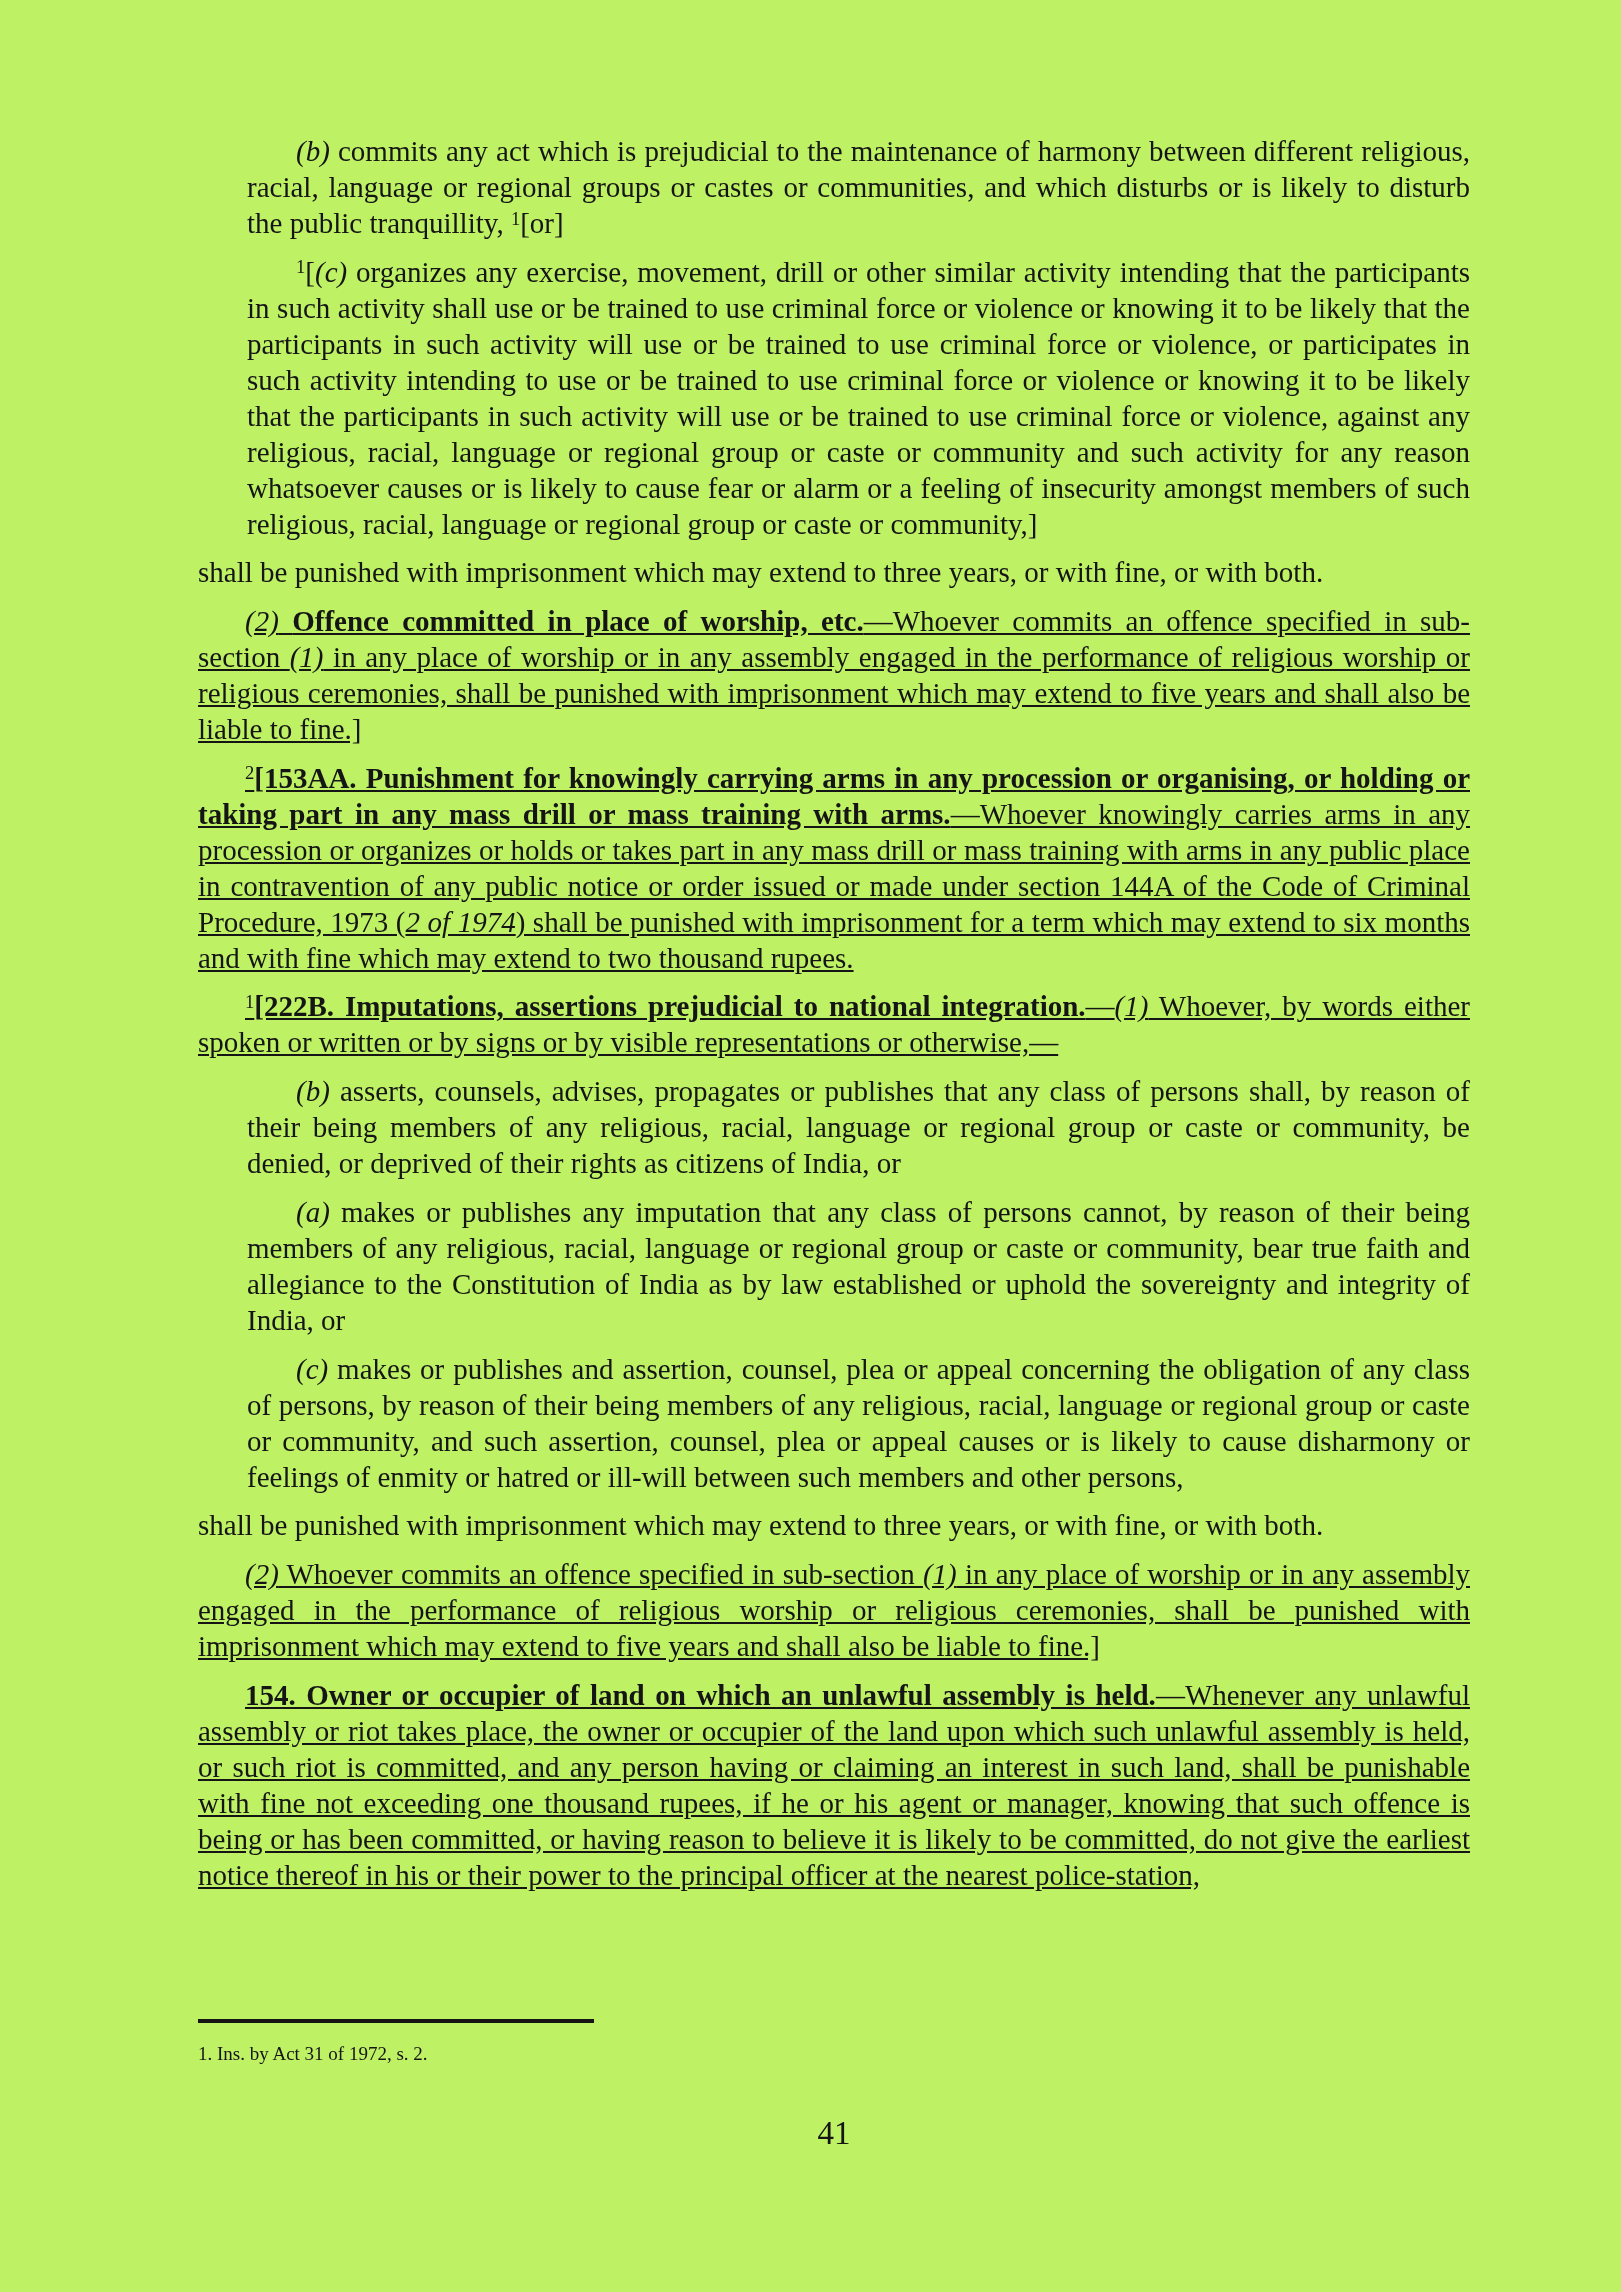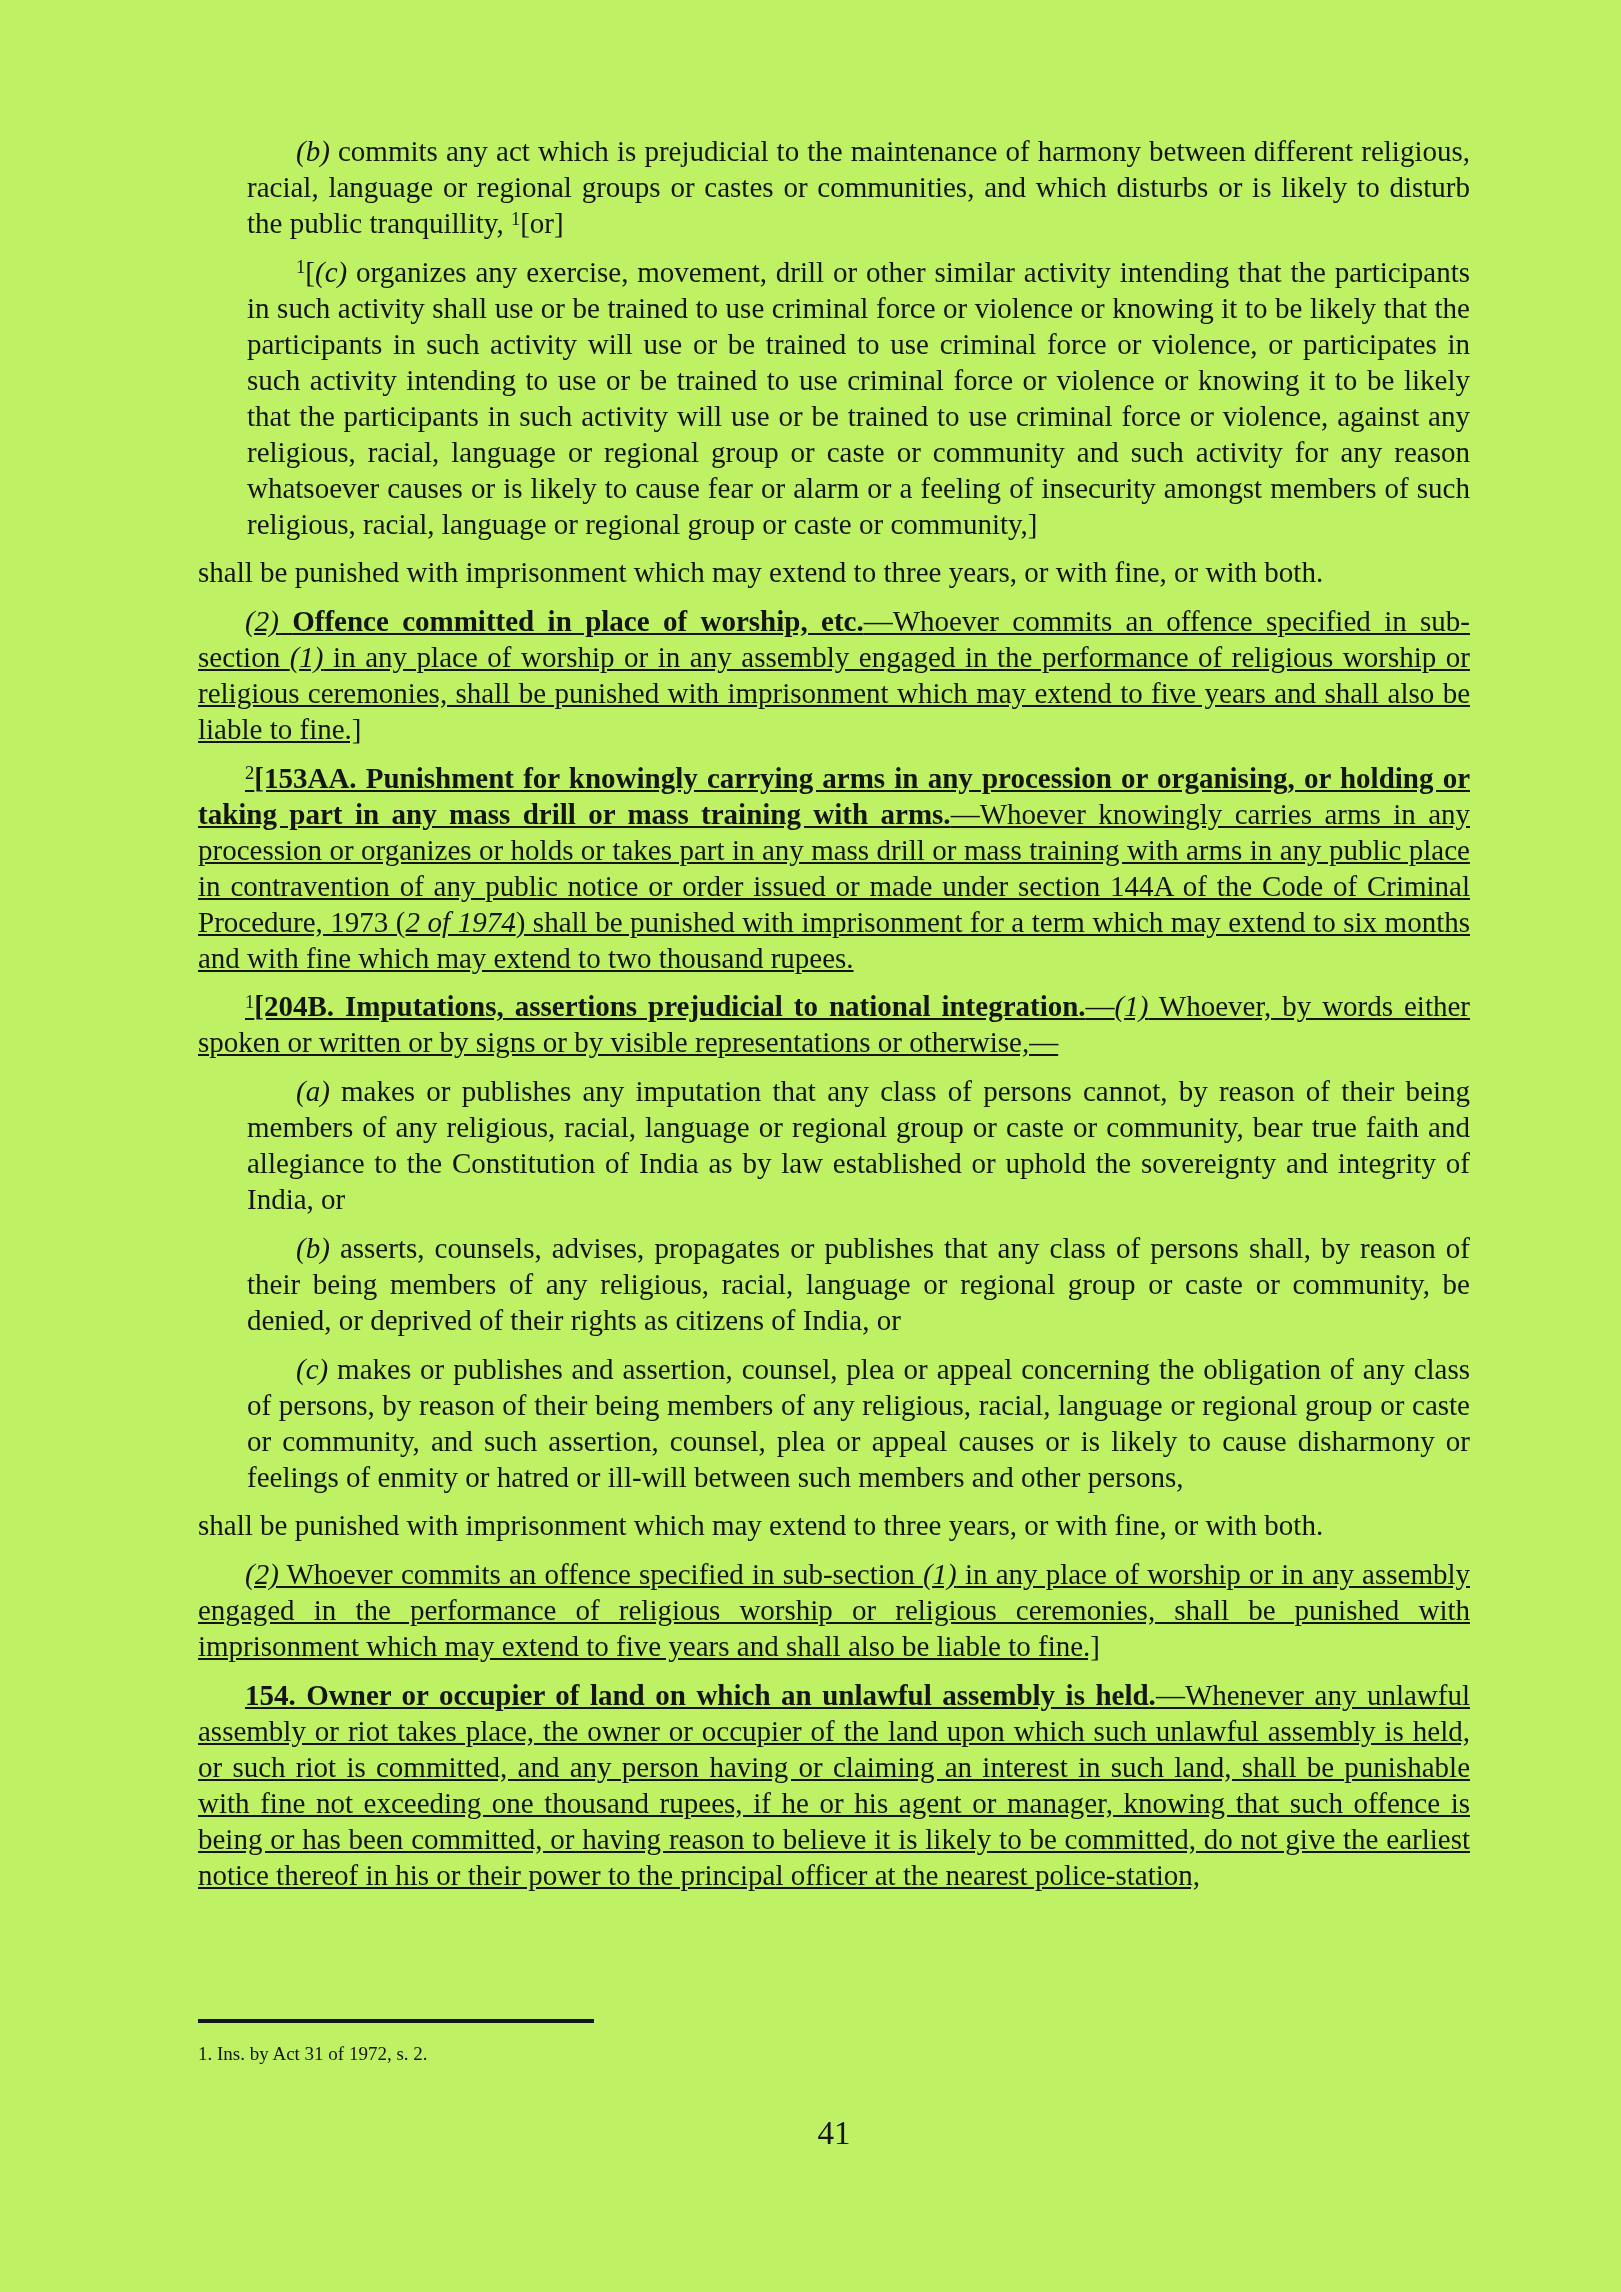"[204B. Imputations, assertions" span { text: 204B -> 222B }
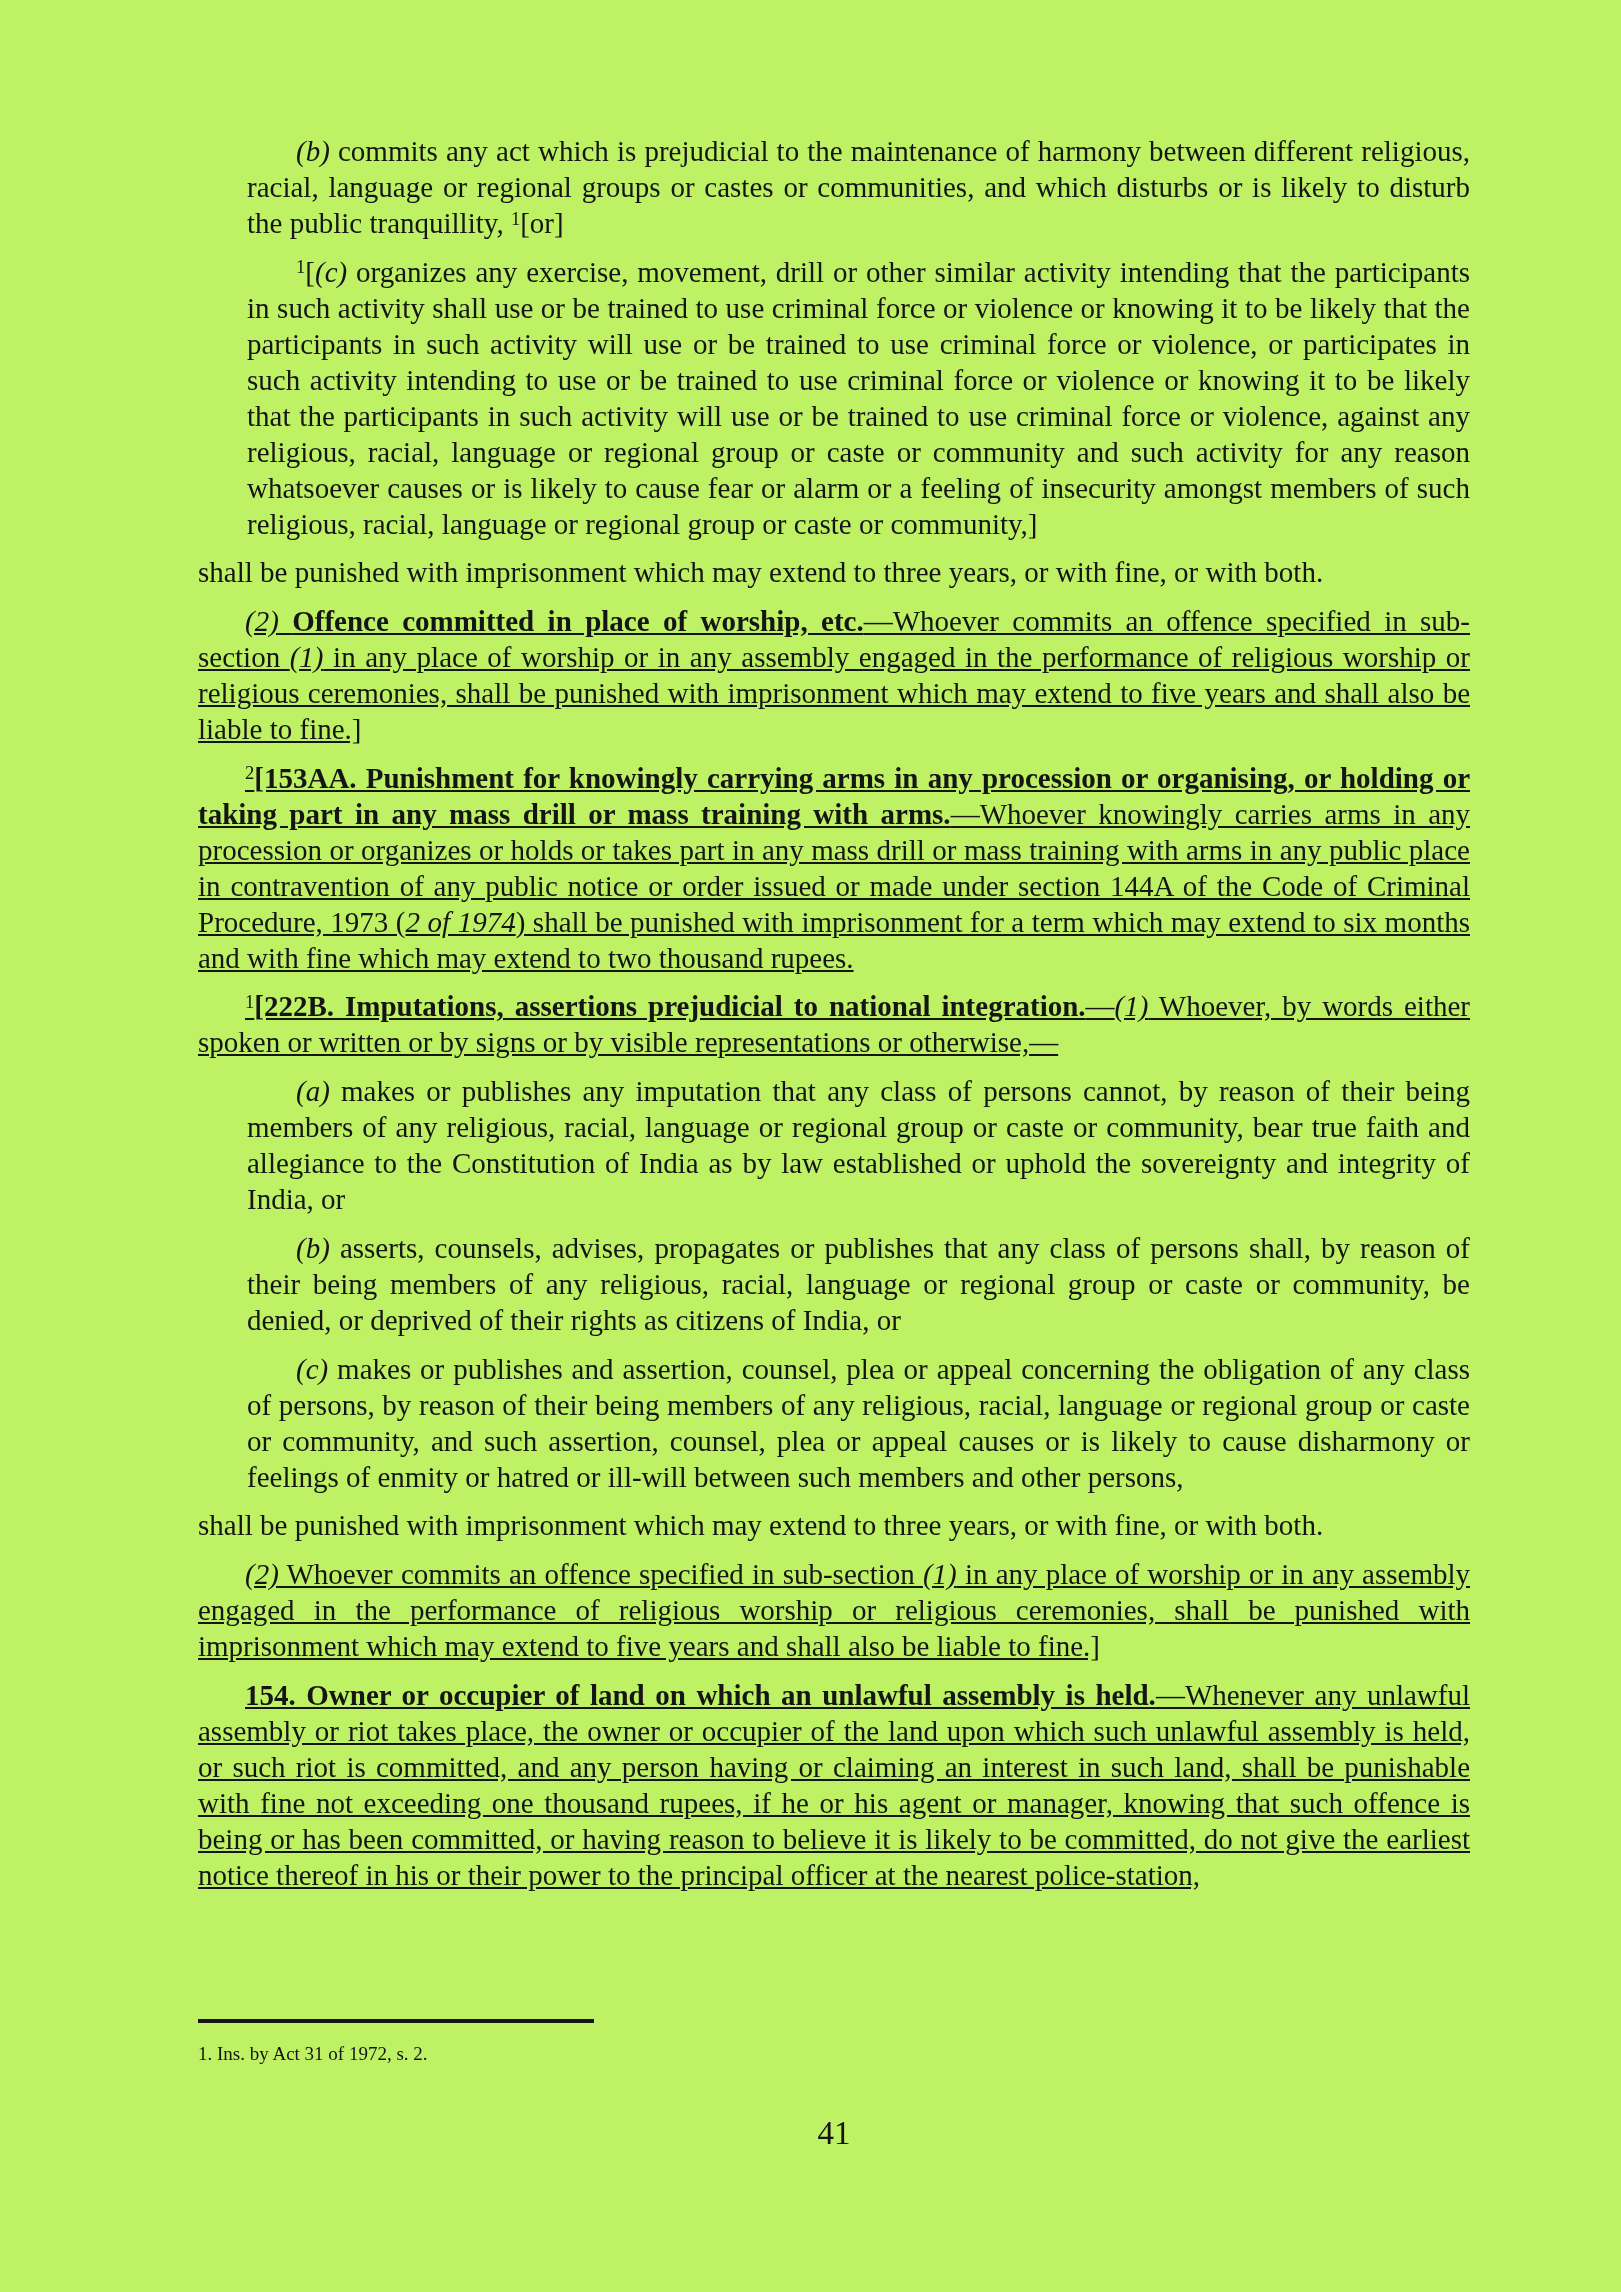"(a) makes or publishes any" p.para { order: before "(b) asserts, counsels, advises," -> after "(b) asserts, counsels, advises," }
